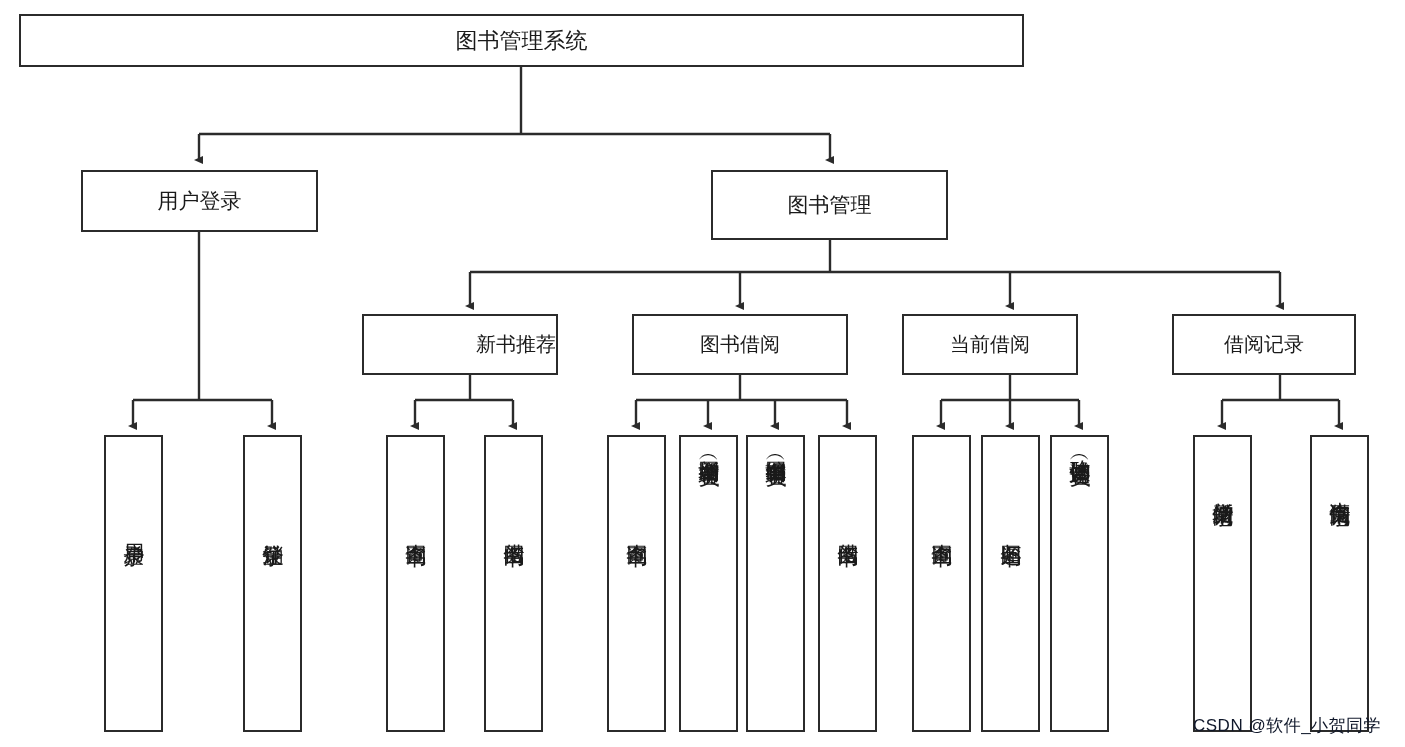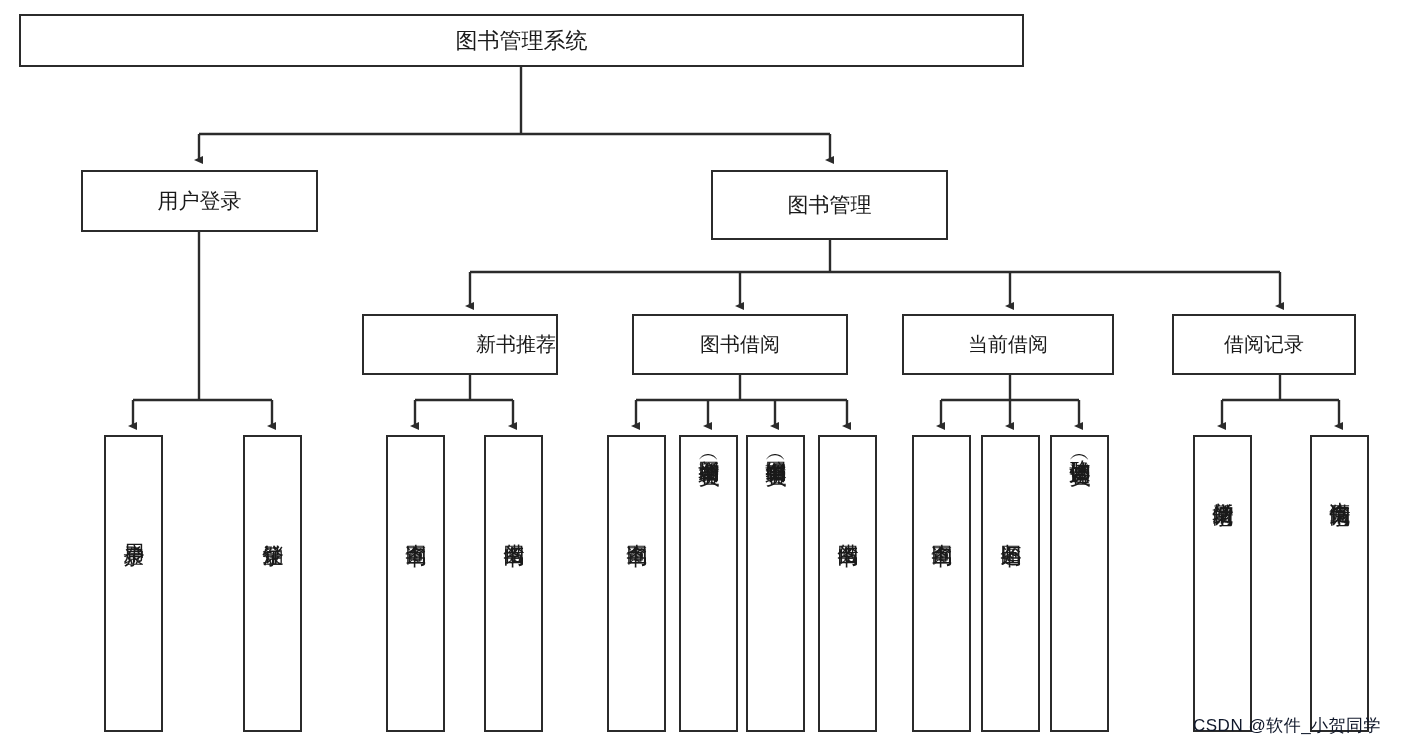"当前借阅" div.node { width: 212px -> 176px }
